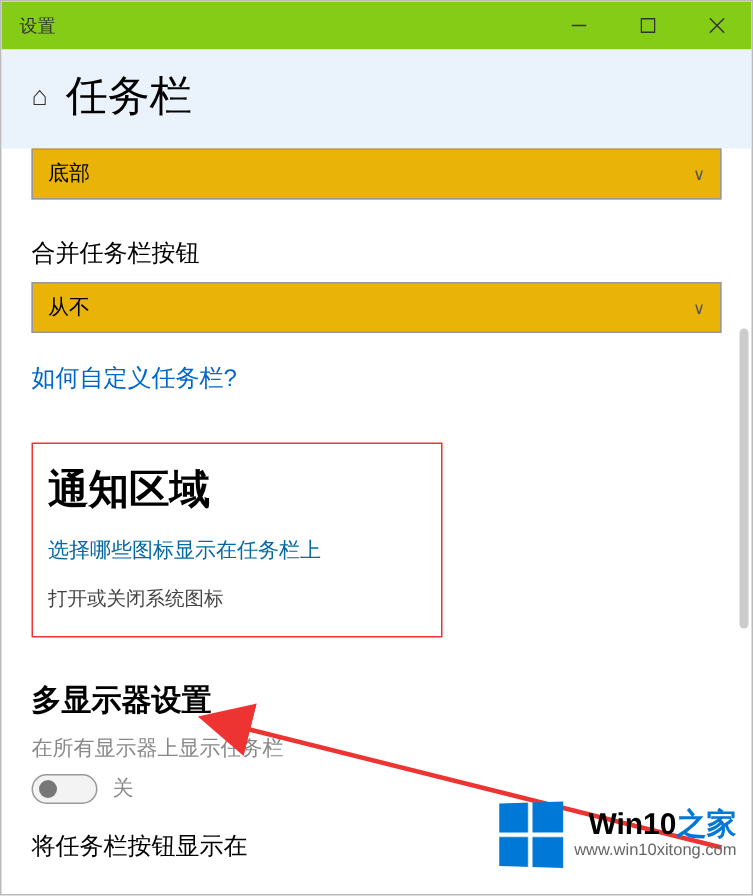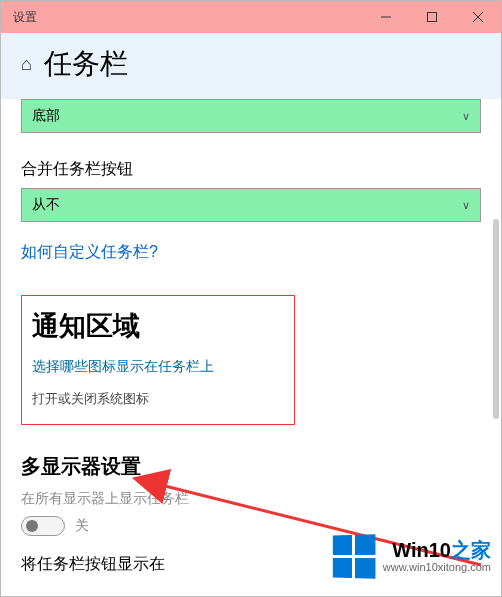"设置" .titlebar { background: #fca5a5 -> #84cc16 }
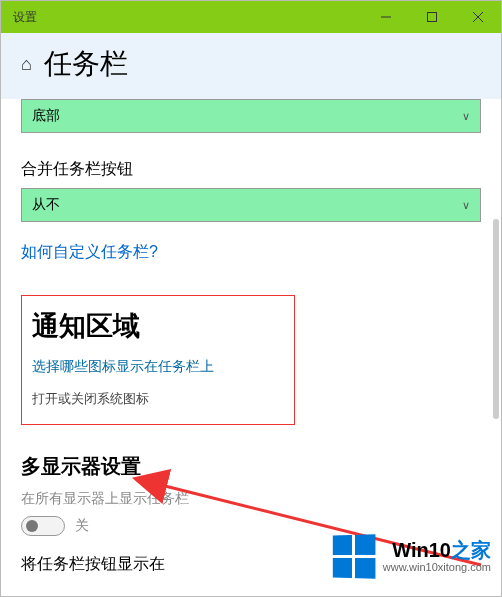"底部" .dropdown { background: #86efac -> #eab308 }
